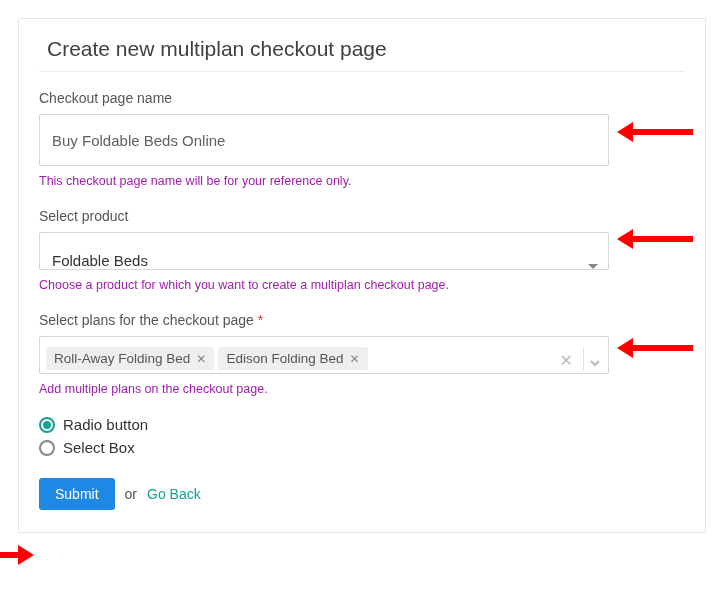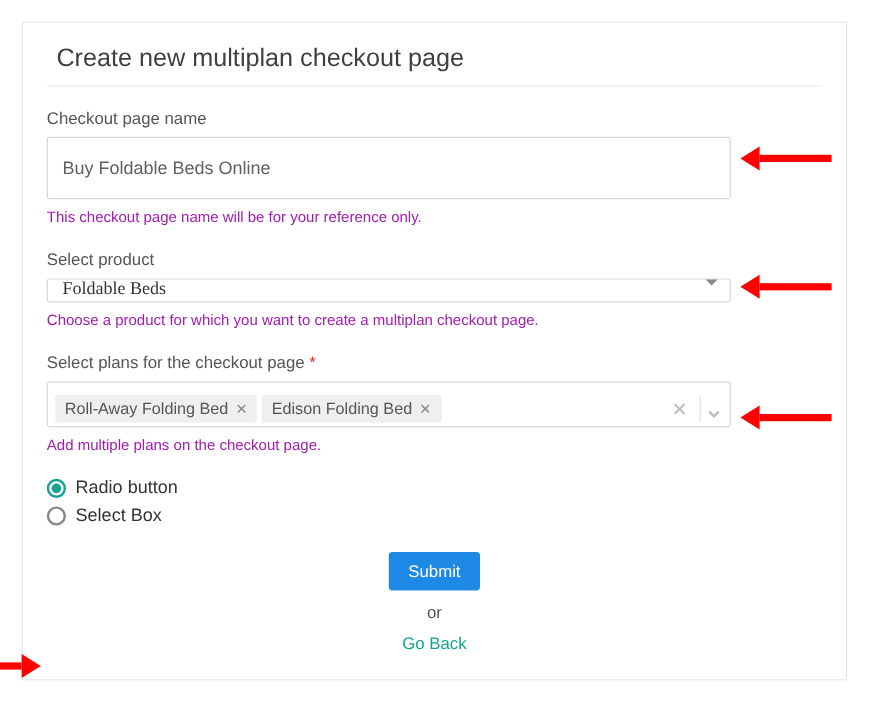"Foldable Beds" .select-wrap { align-items: flex-start -> flex-end; font-family: Liberation Serif, serif -> none; height: 20px -> 38px }
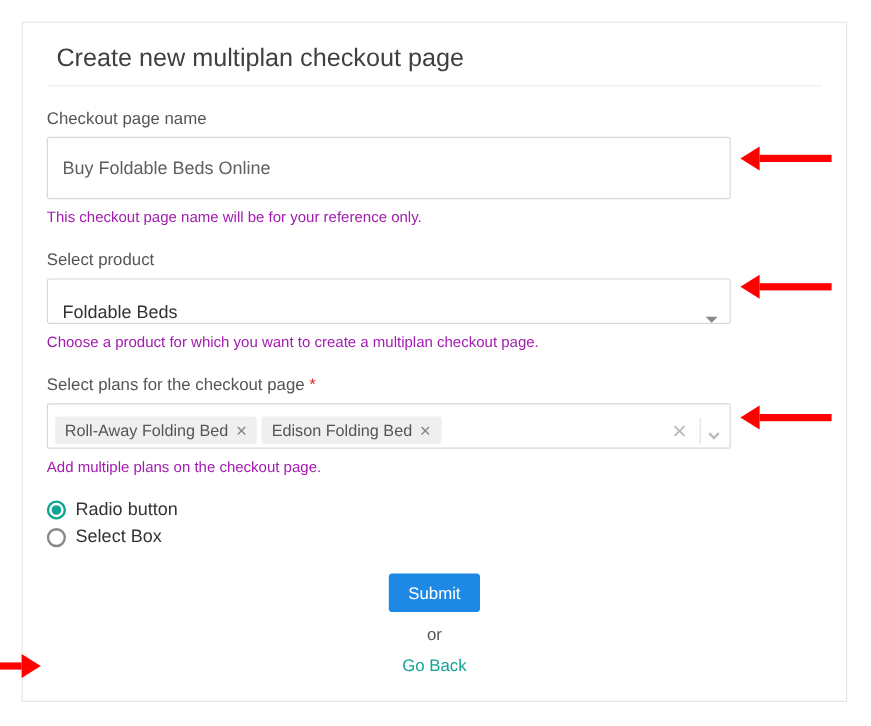"Submit" .actions { flex-direction: column -> none }
